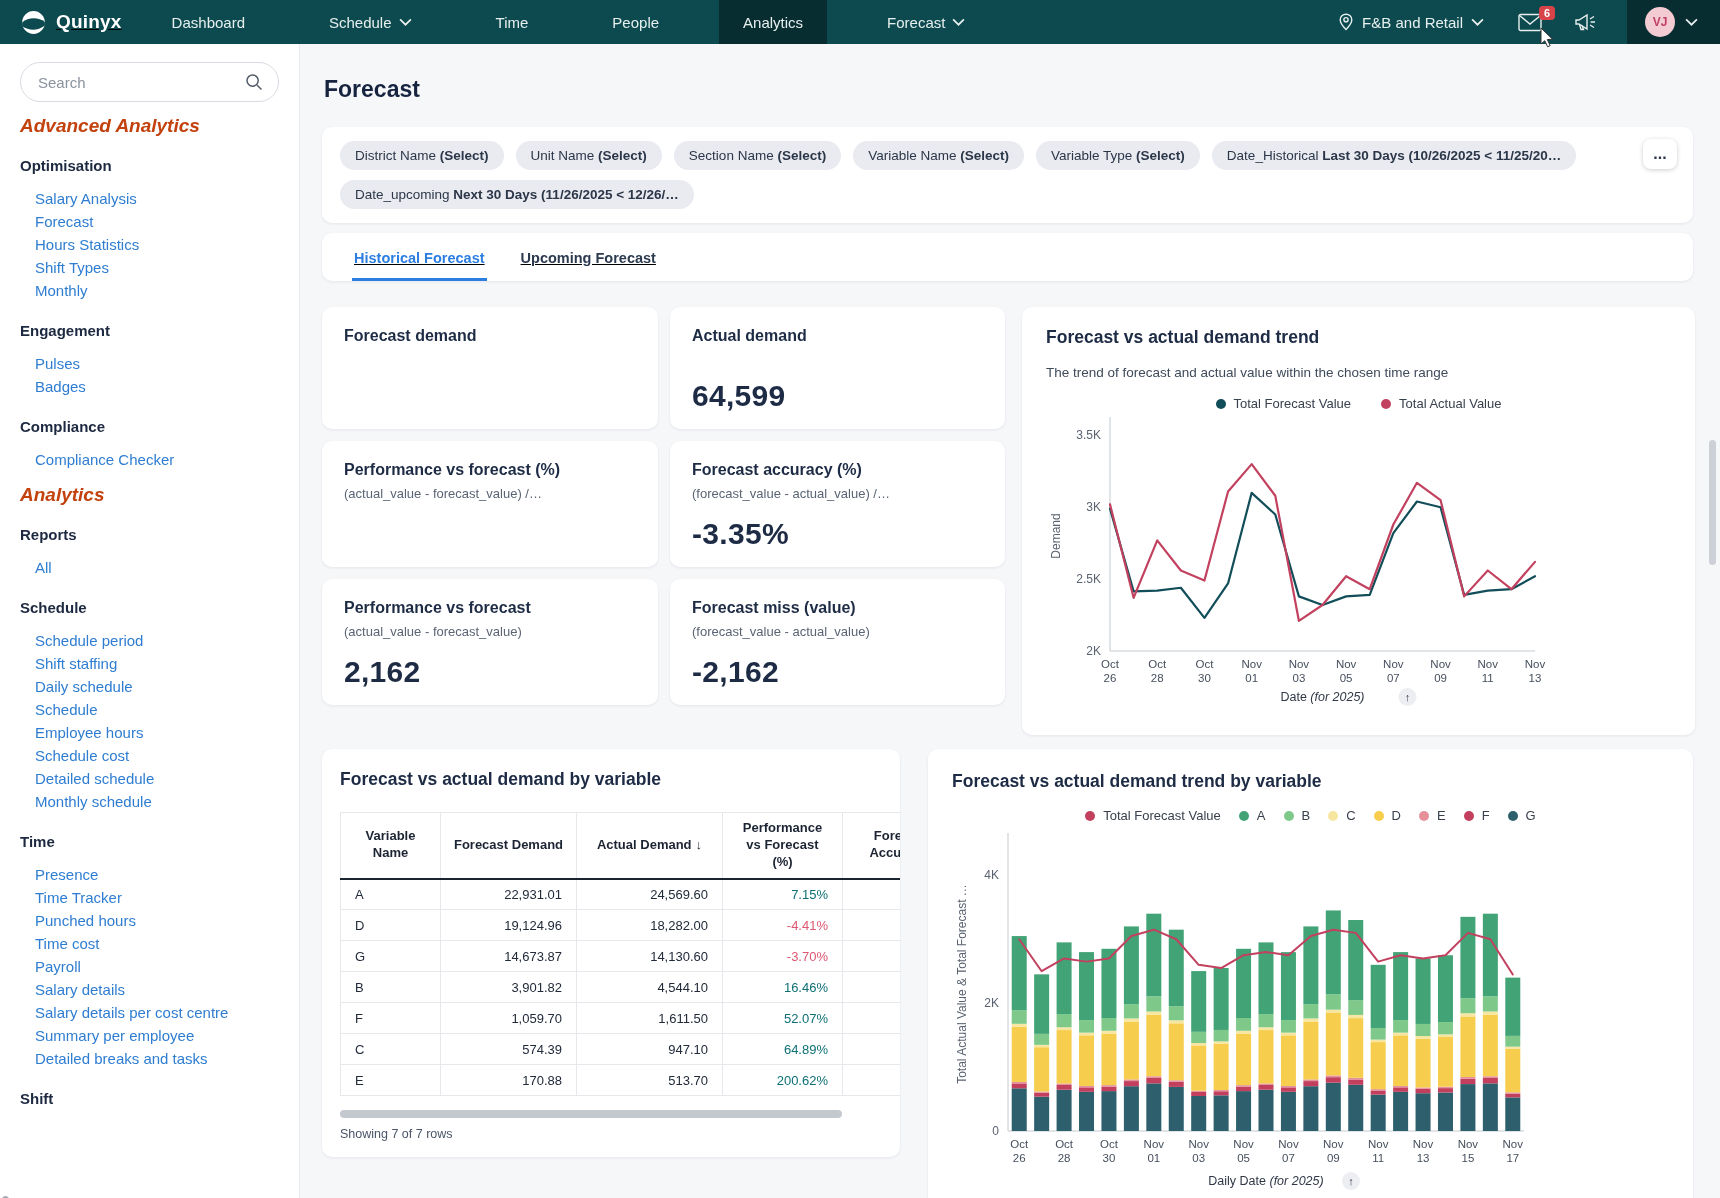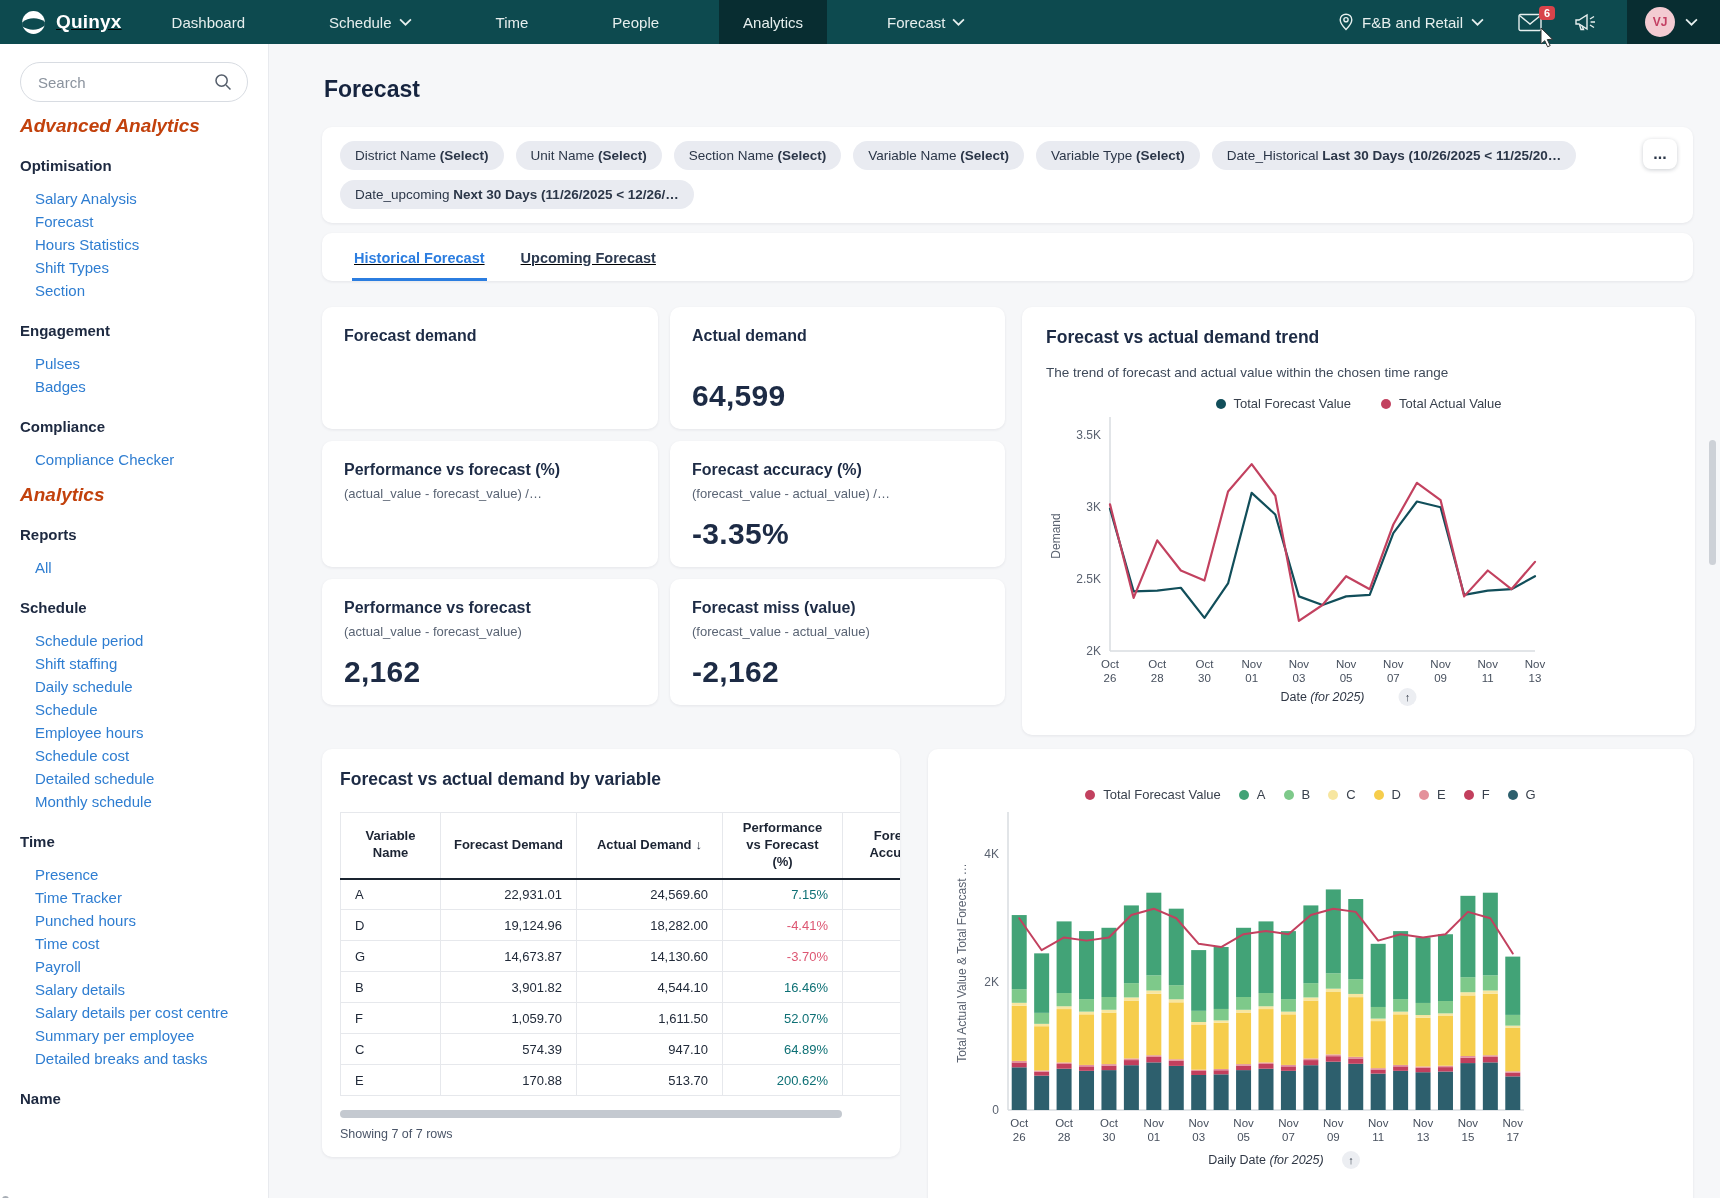"Search" .sidebar { width: 269px -> 300px }
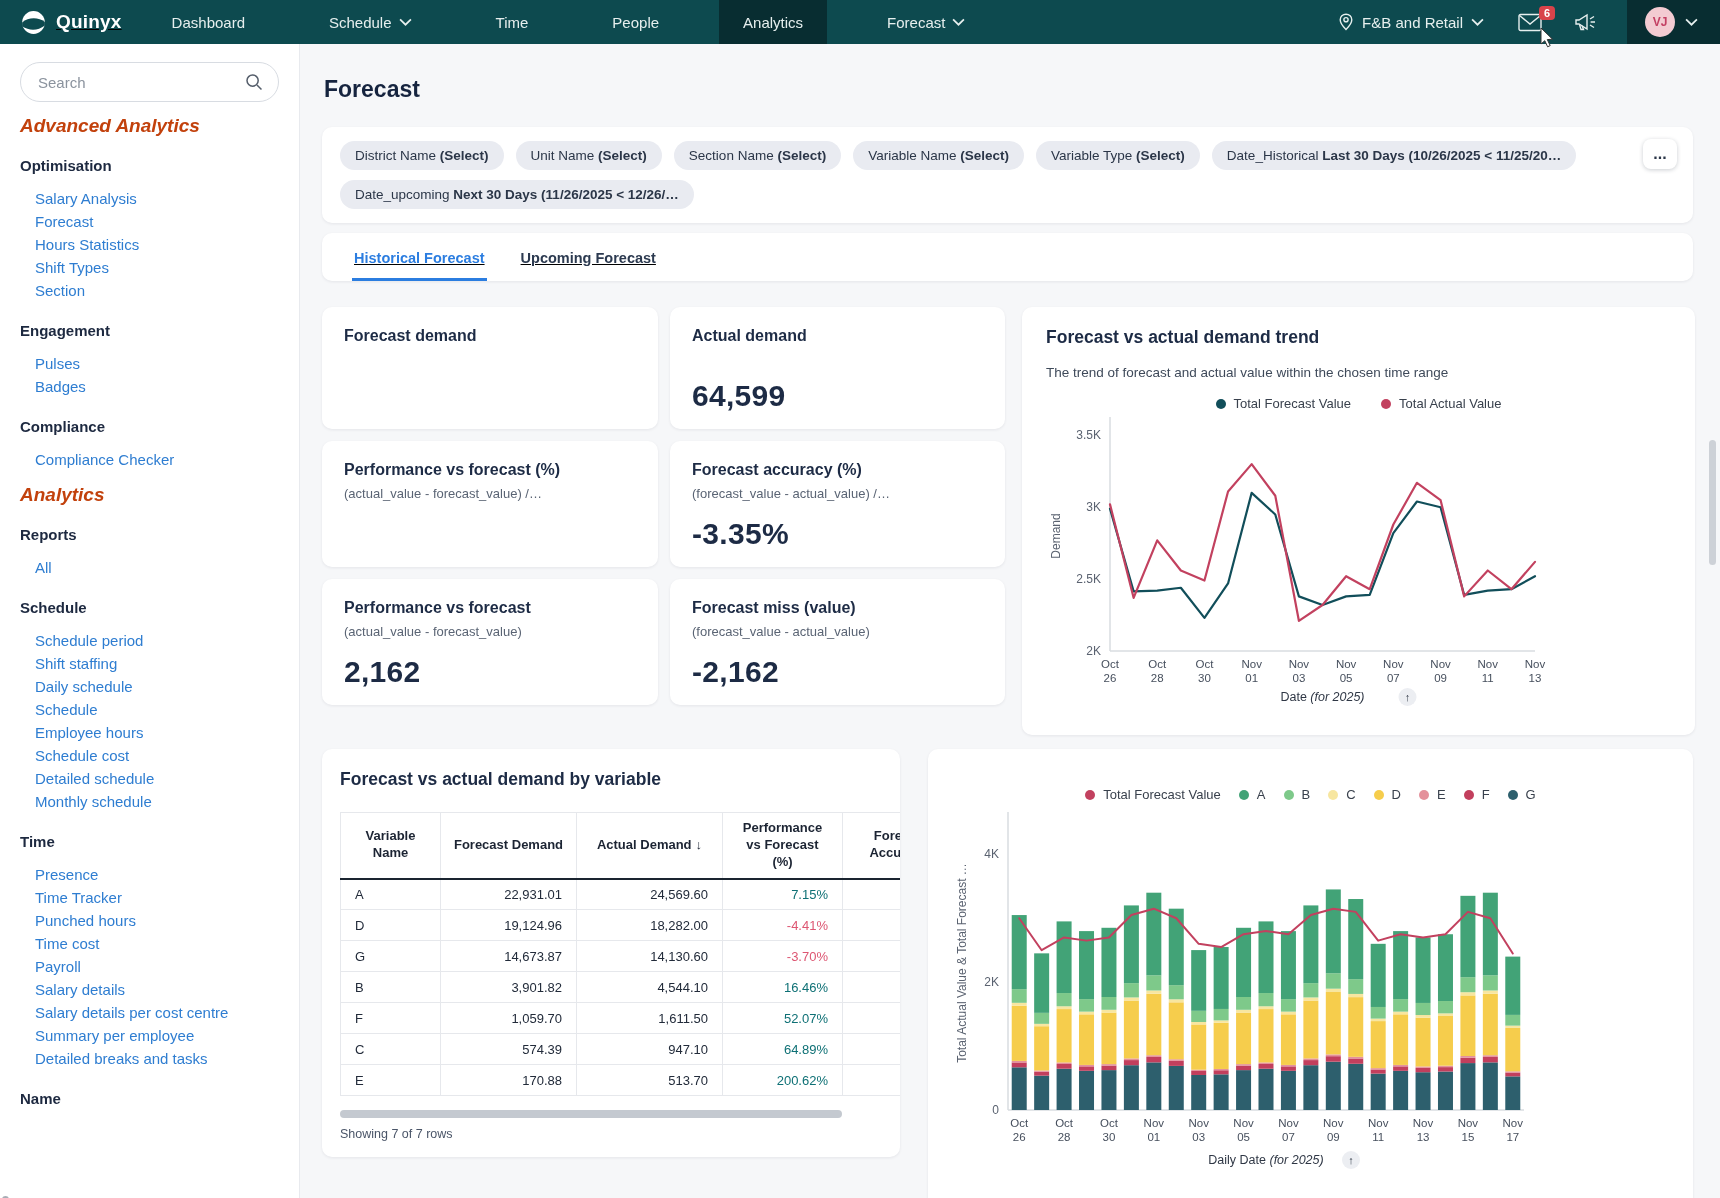"Section" a { text: Section -> Monthly }
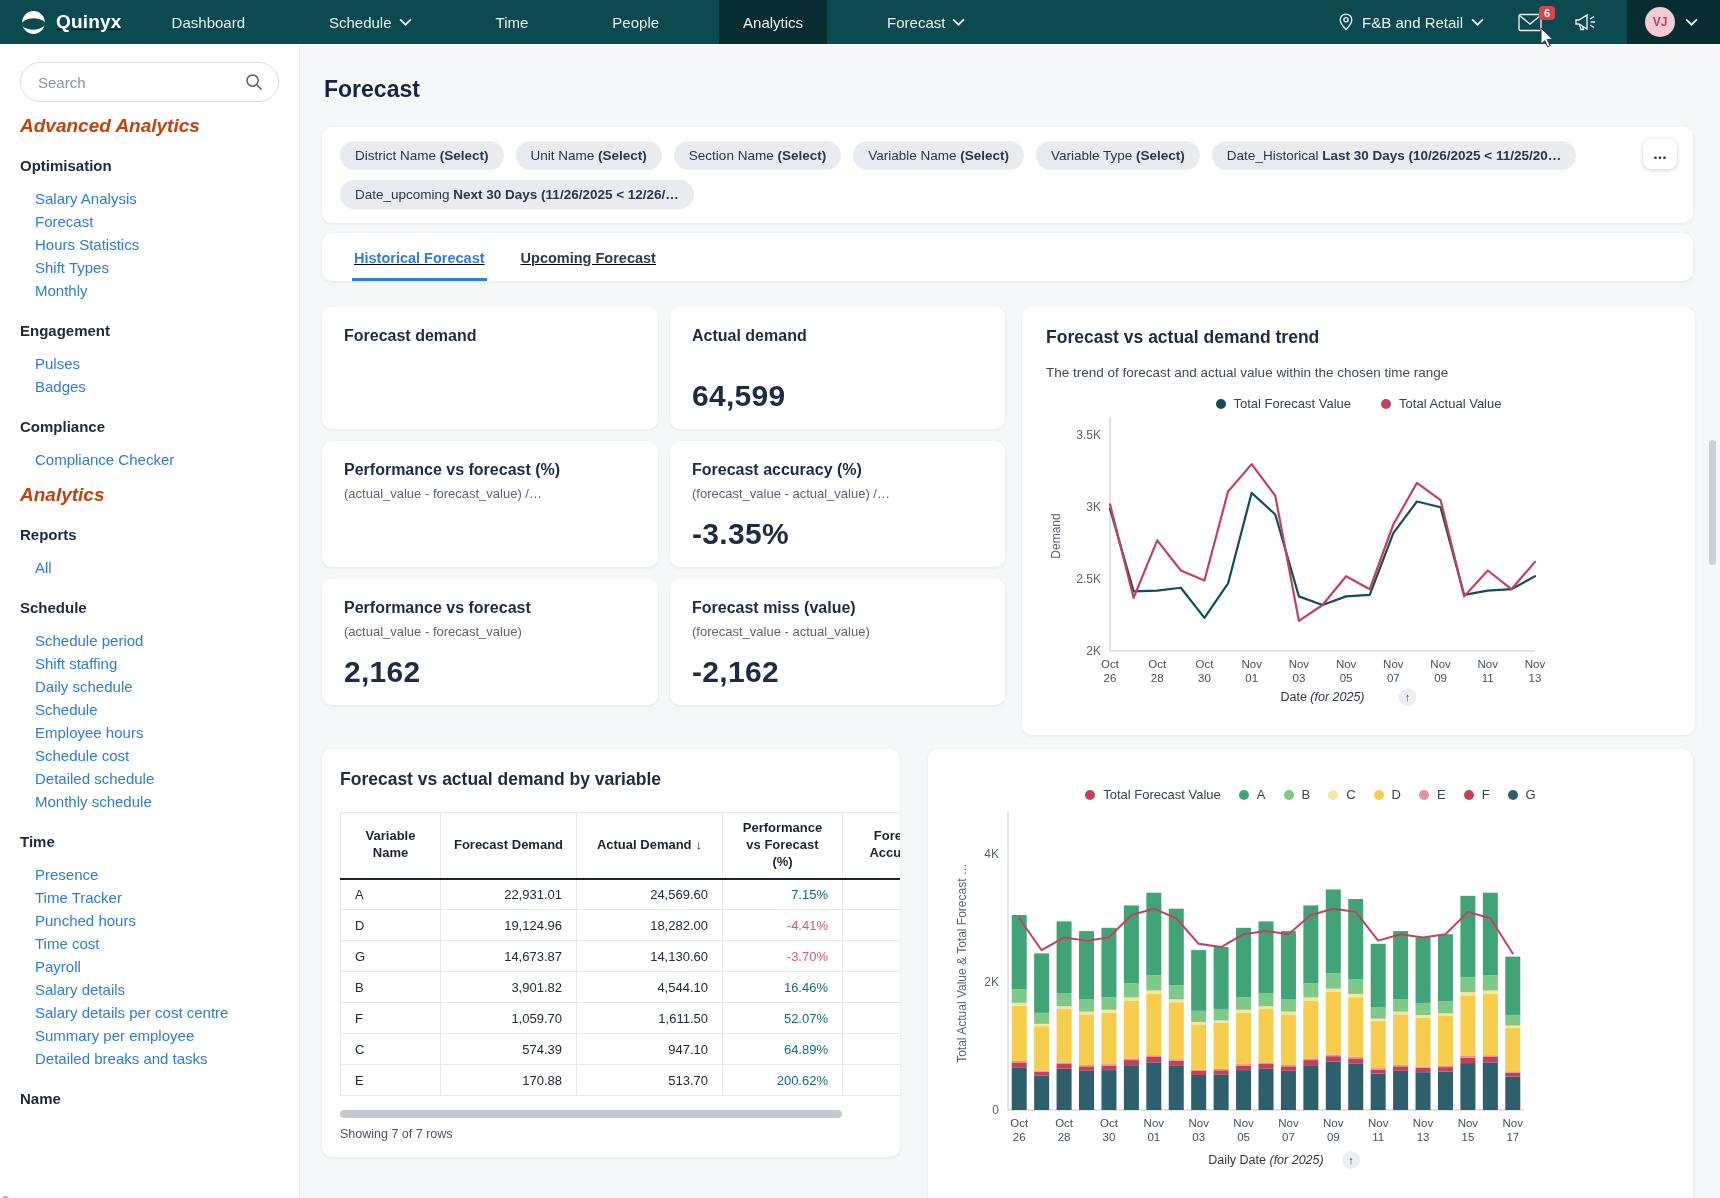"Forecast vs actual demand trend by" div.chart-title { html: none -> <div>Forecast vs actual demand trend by variable</div> }
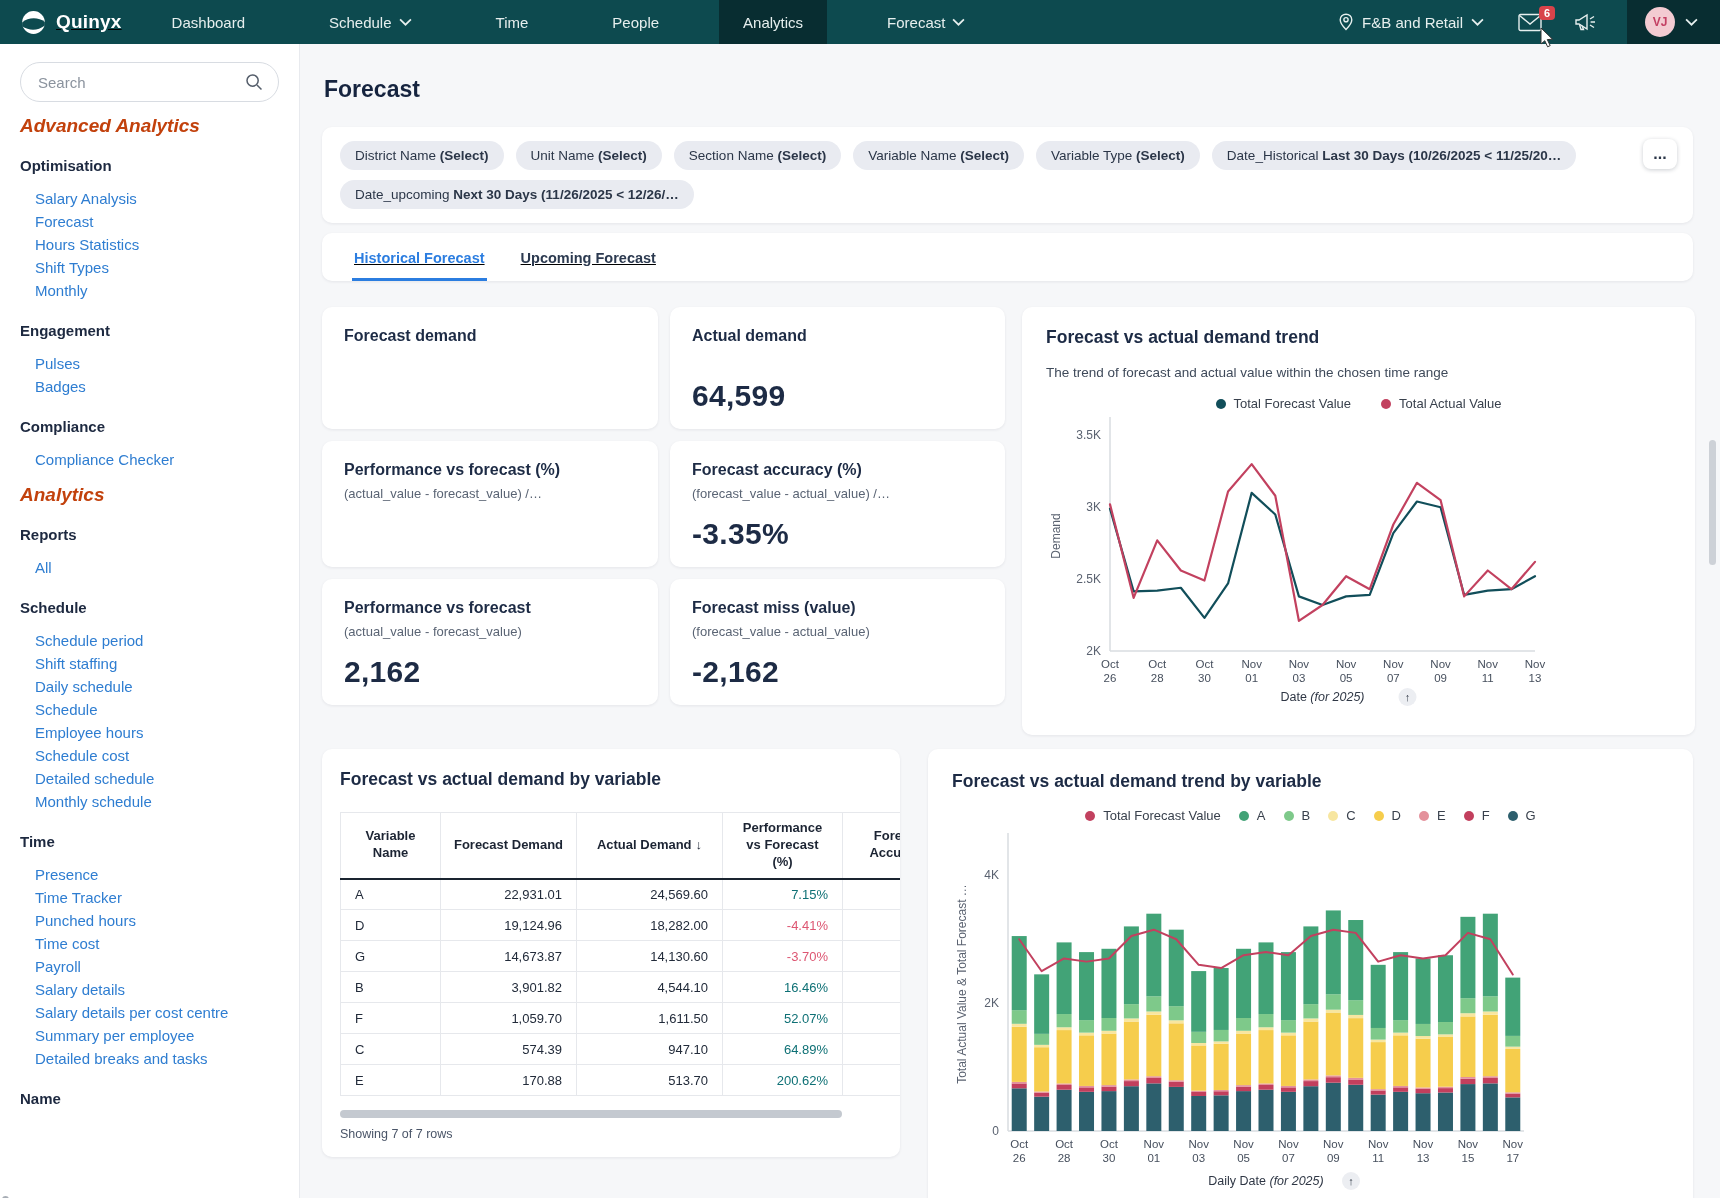"Name" div.side-heading { text: Name -> Shift }
